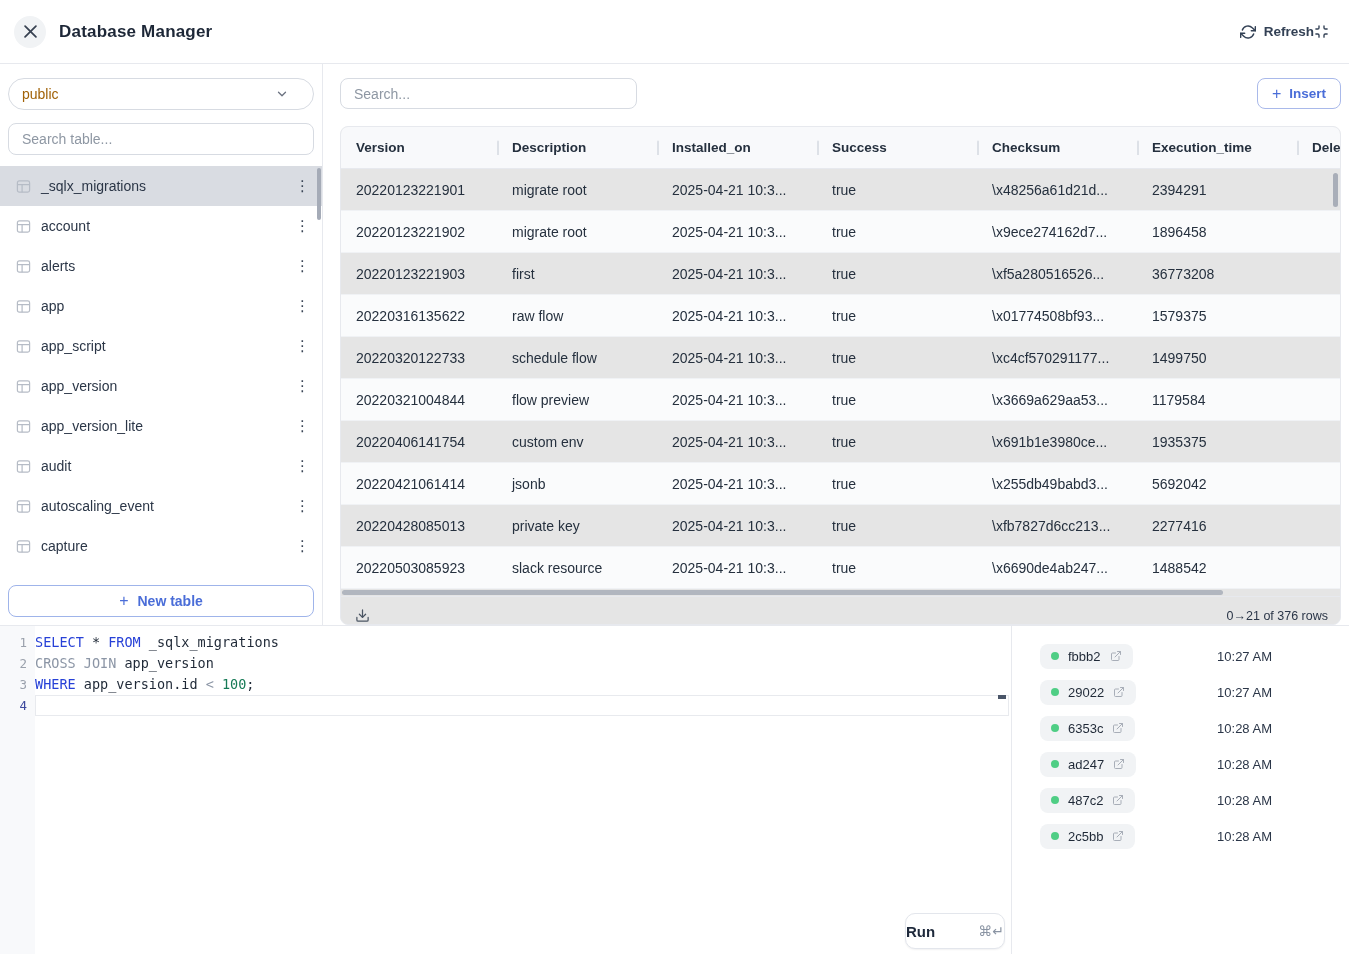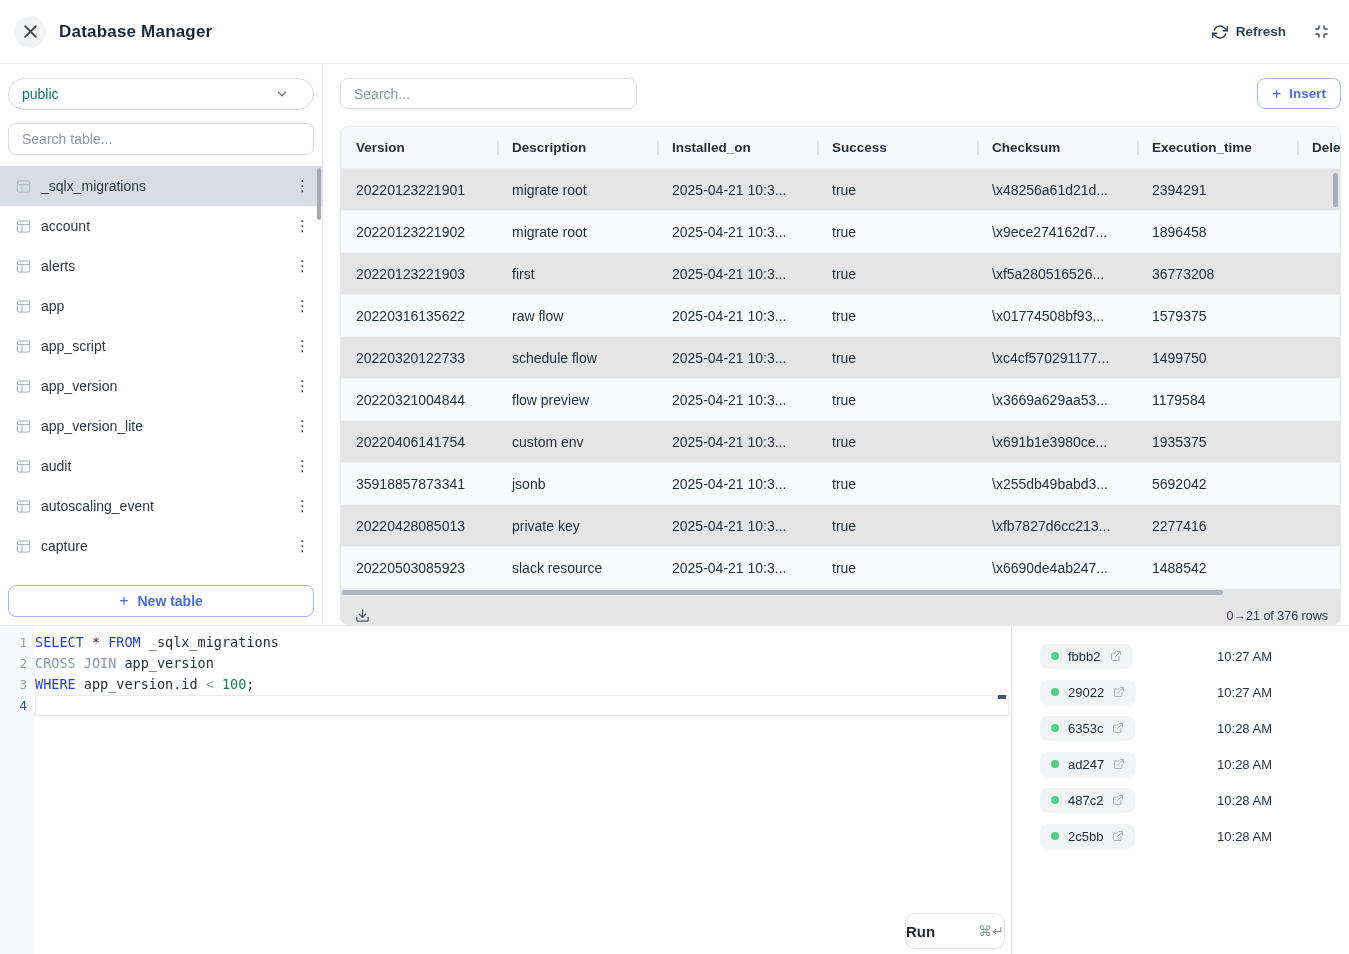"Refresh" .topbar-right { gap: 28px -> none }
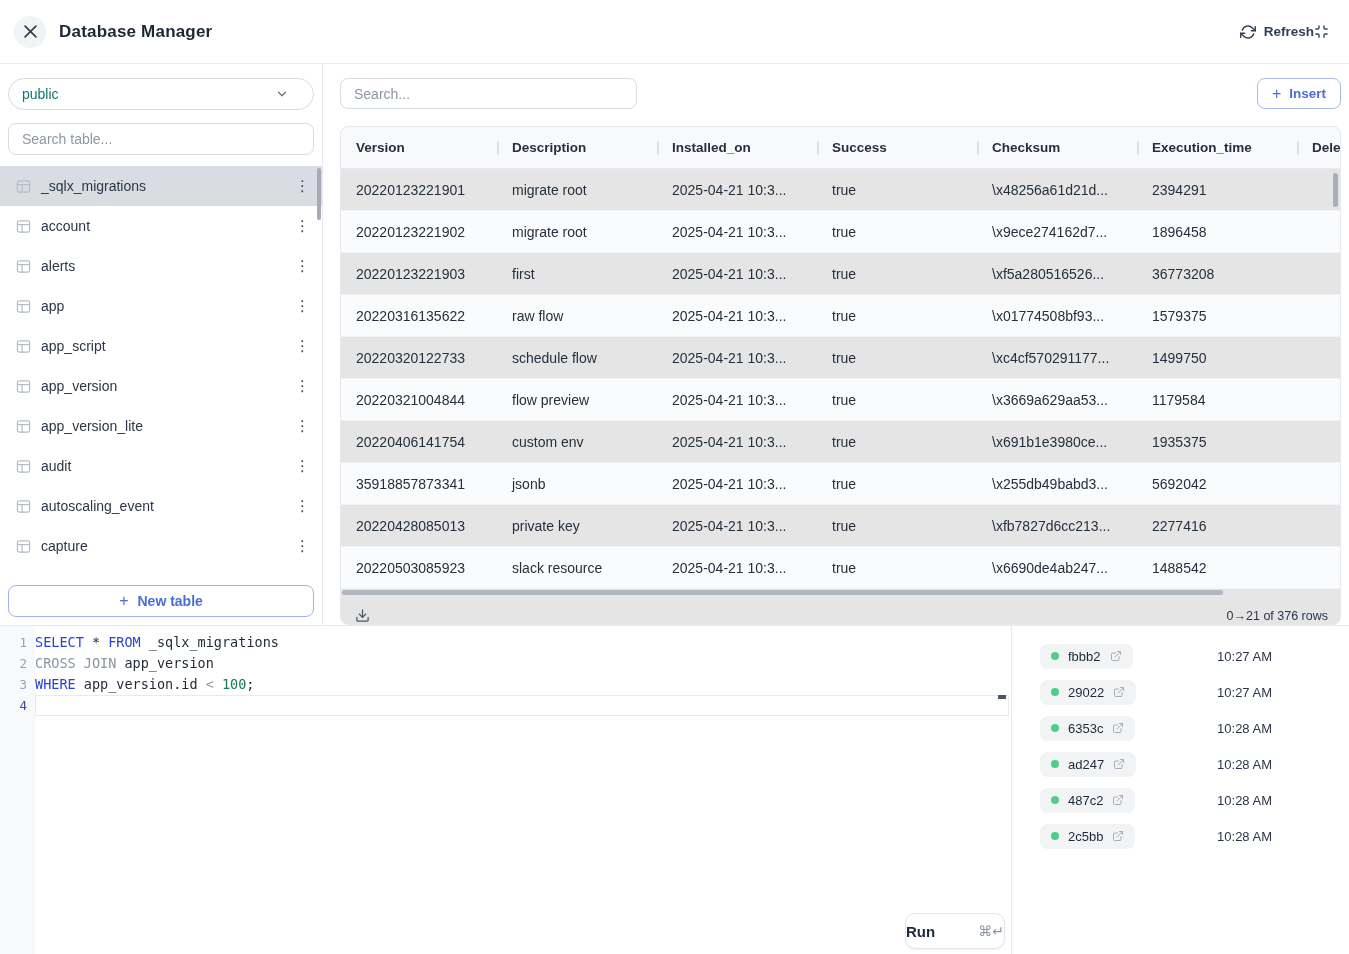"public" .schema-select { color: #0f766e -> #a16207 }
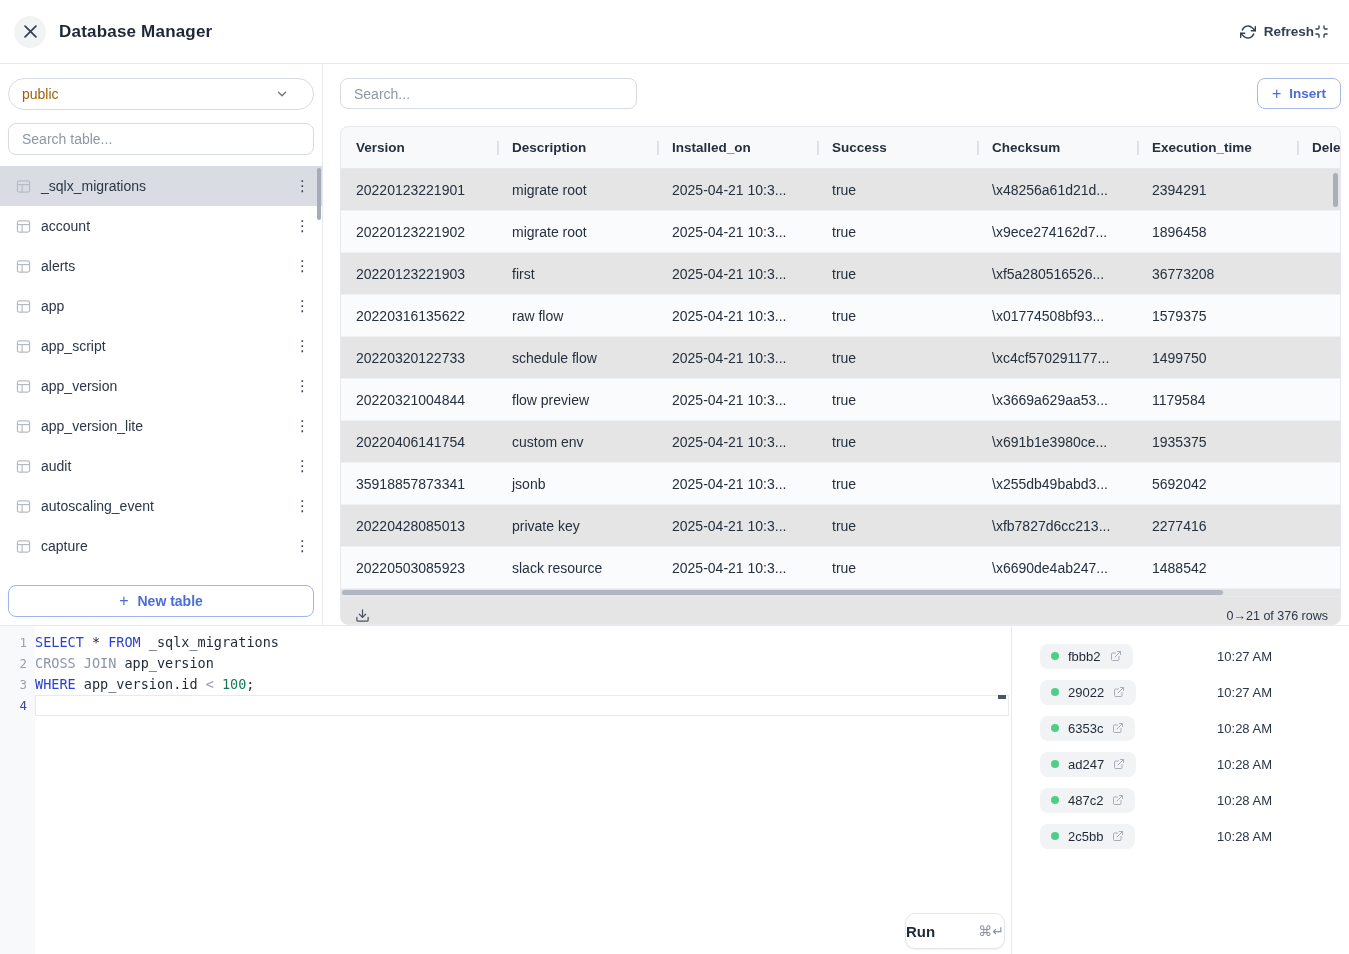"35918857873341" div.td { text: 35918857873341 -> 20220421061414 }
